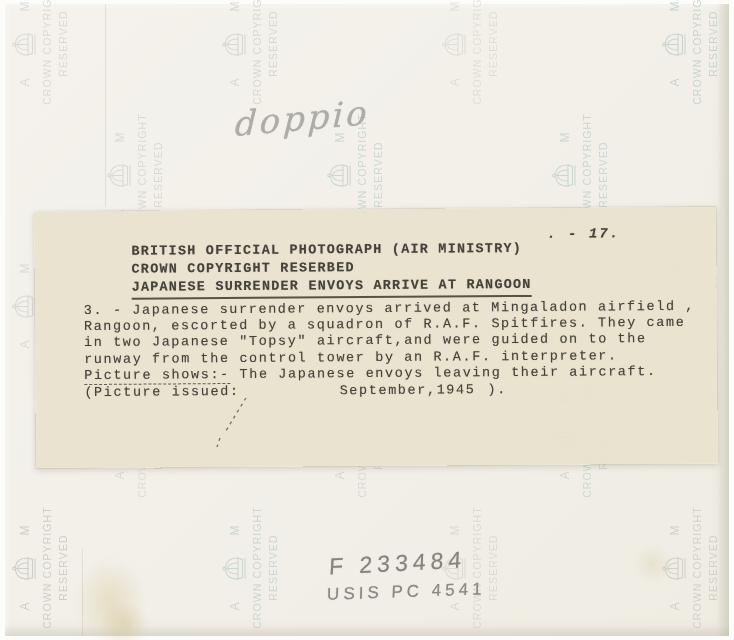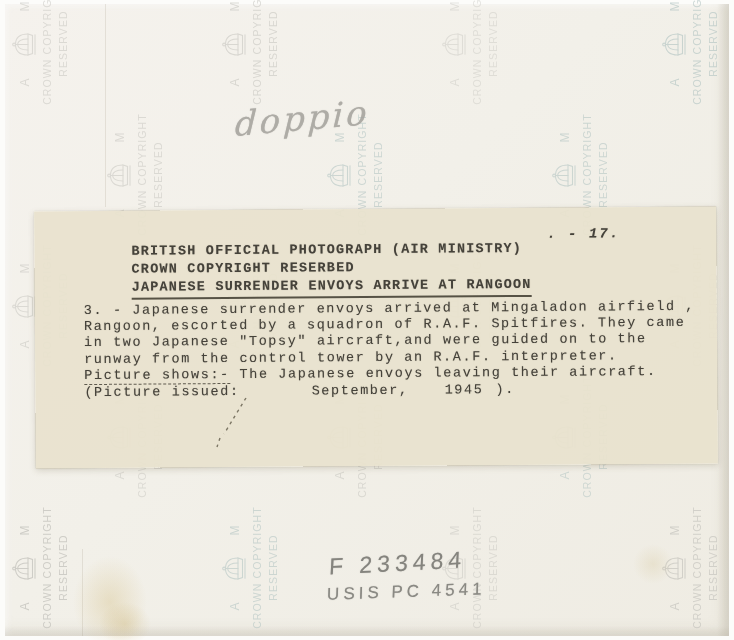"September," .gap-lg { margin-left: 72px -> 100px }
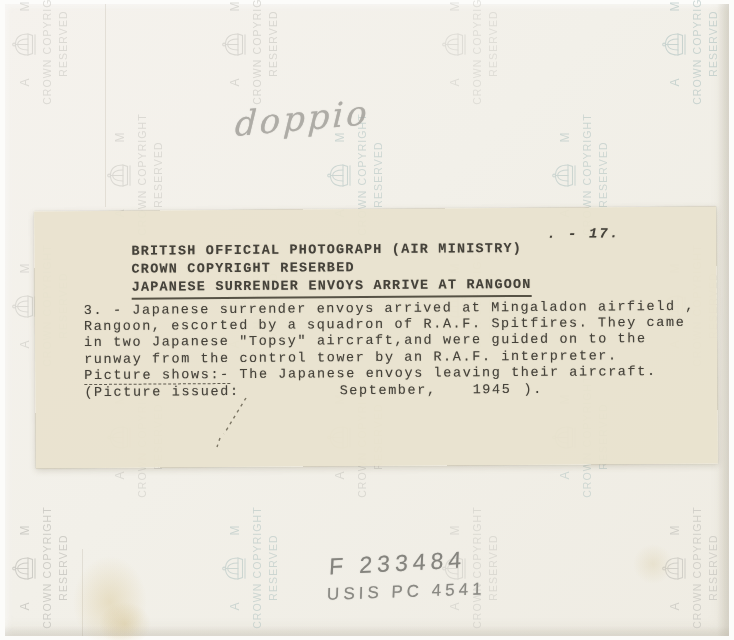"1945" .gap-md { margin-left: 36px -> none }
